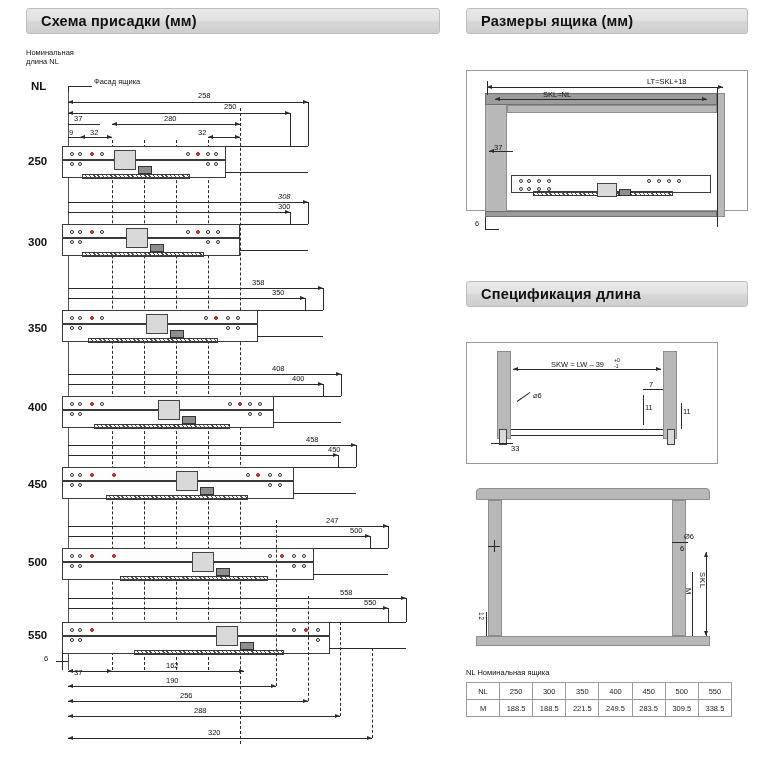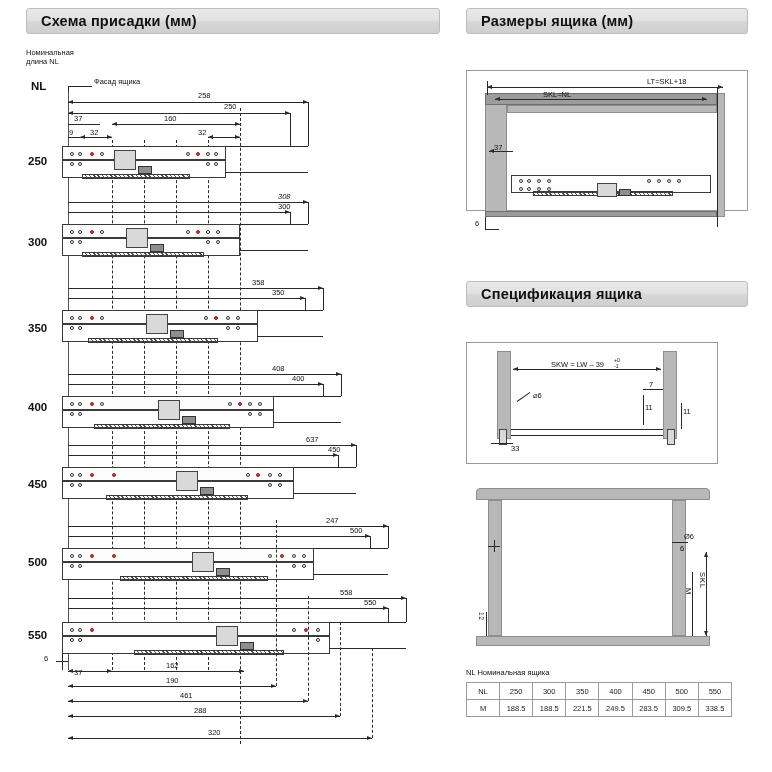"160" div.dim { text: 160 -> 280 }
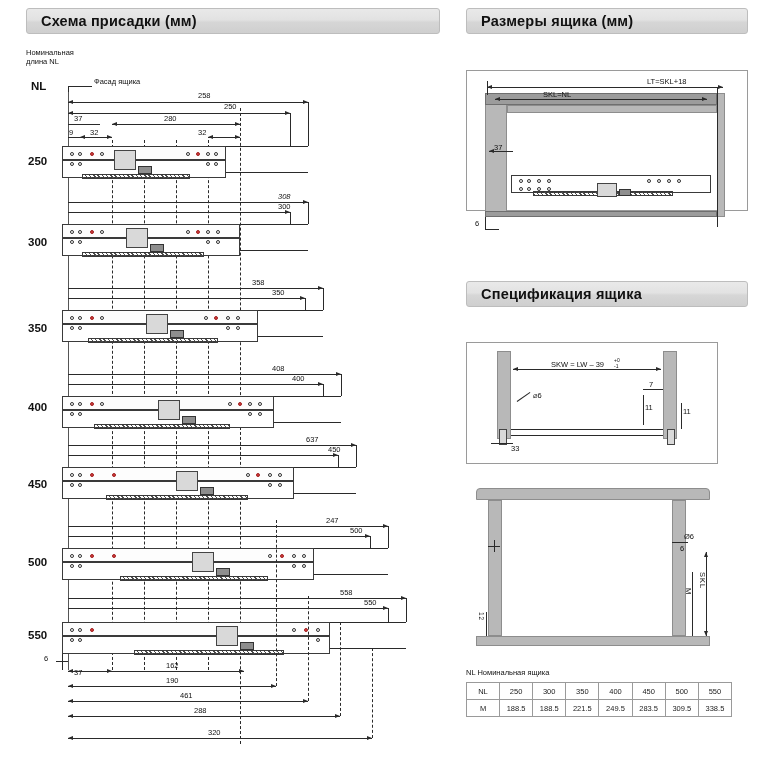"Спецификация ящика" span { text: ящика -> длина }
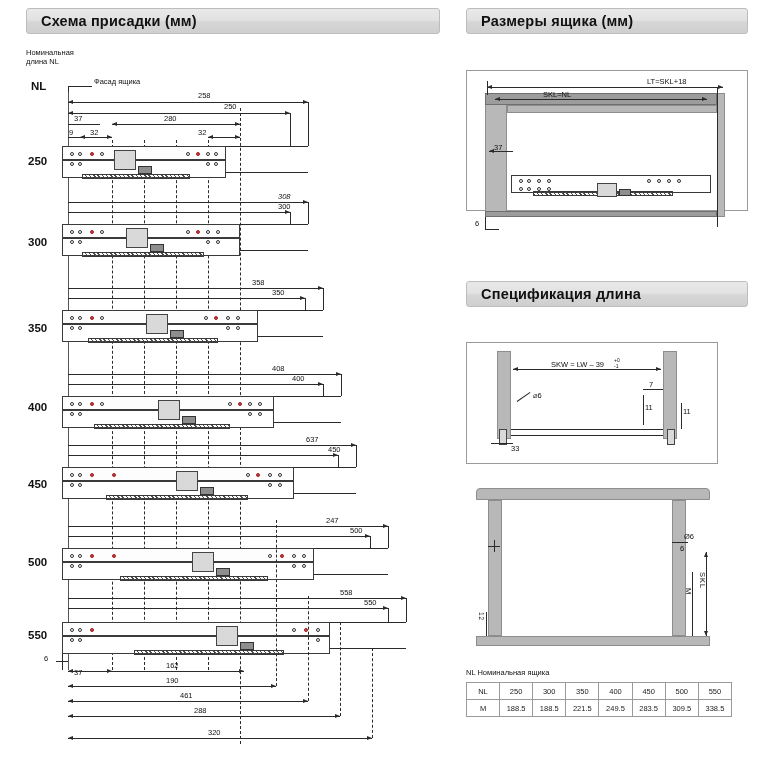"637" div.dim { text: 637 -> 458 }
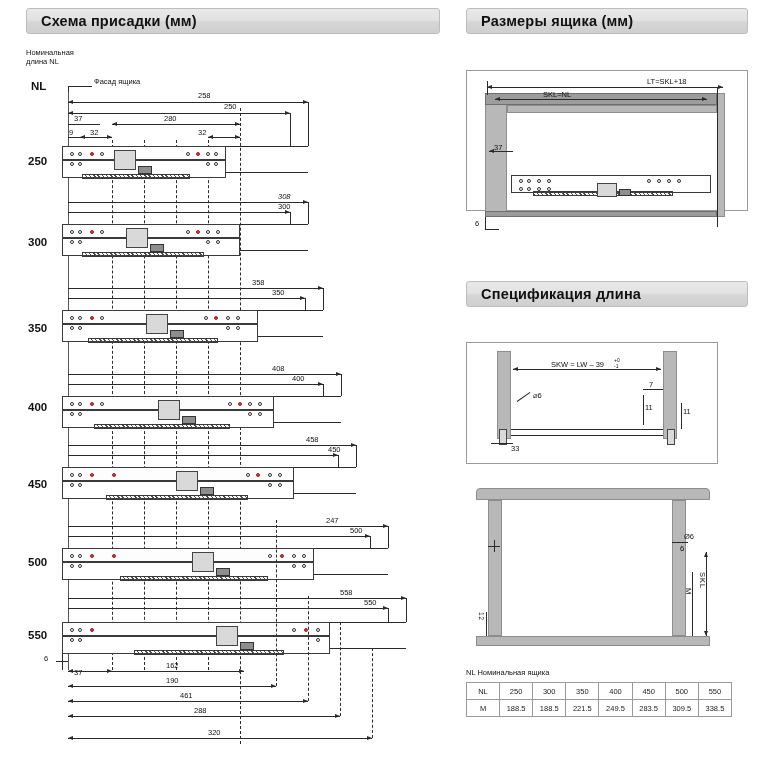"461" div.dim { text: 461 -> 256 }
